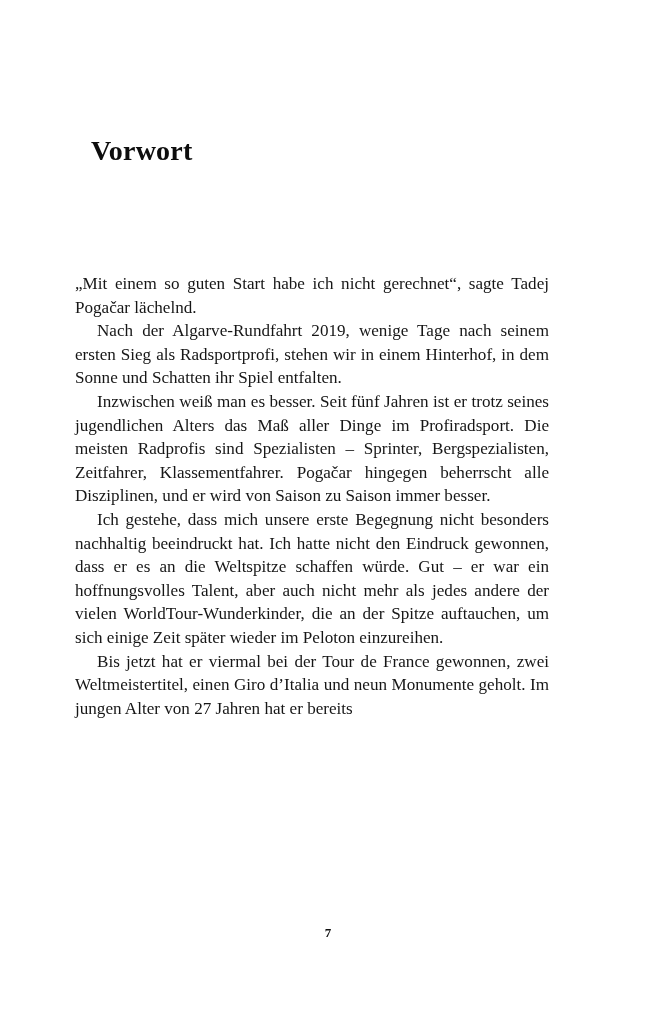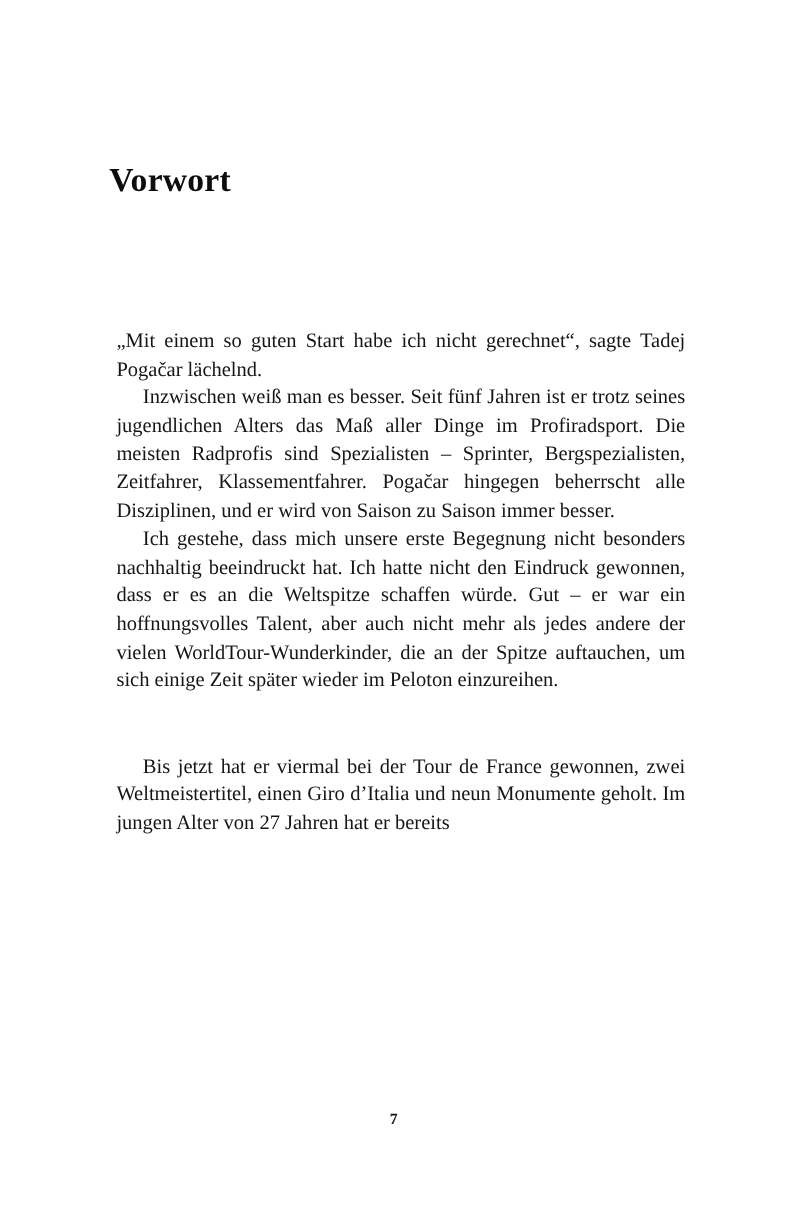"„Mit einem so guten Start" .text-block { left: 97px -> 75px }
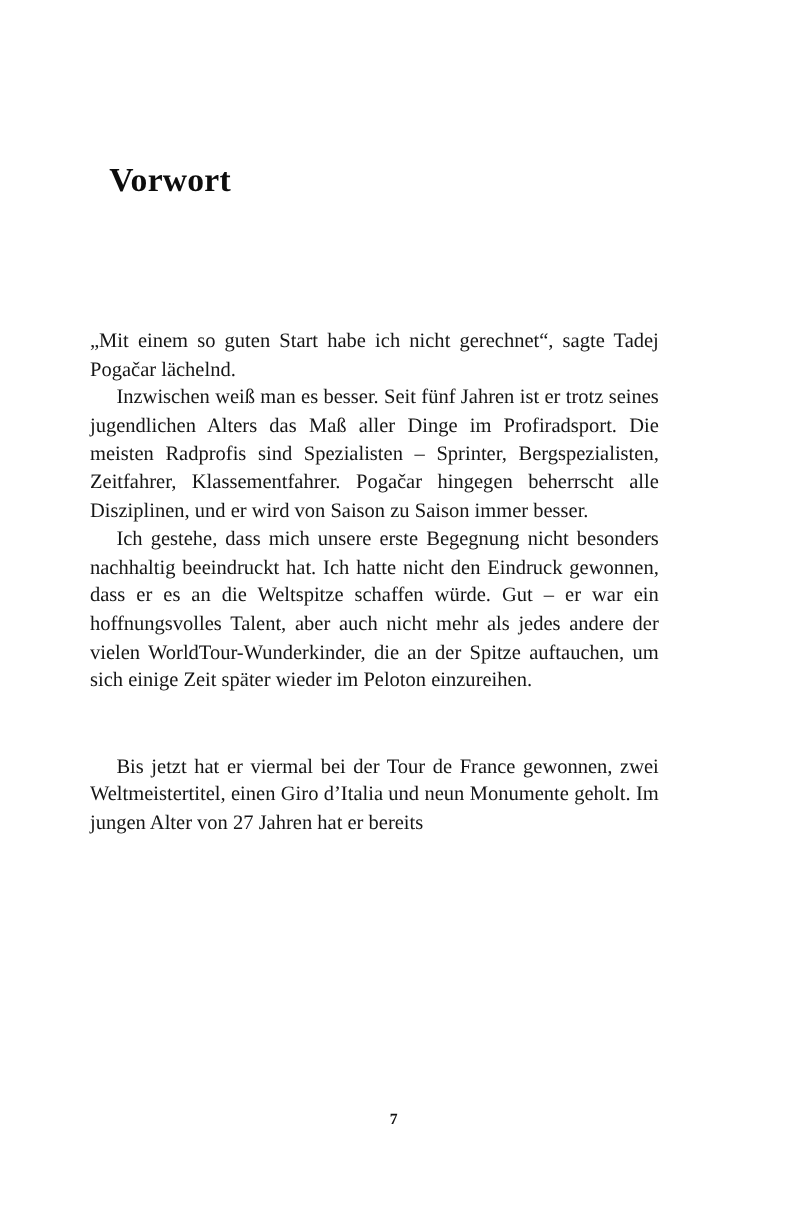"Nach der Algarve-Rundfahrt 2019, wenige" p { html: none -> <p>Nach der Algarve-Rundfahrt 2019, wenige Tage nach sei­nem ersten Sieg als Radsportprofi, stehen wir in einem Hinter­hof, in dem Sonne und Schatten ihr Spiel entfalten.</p> }
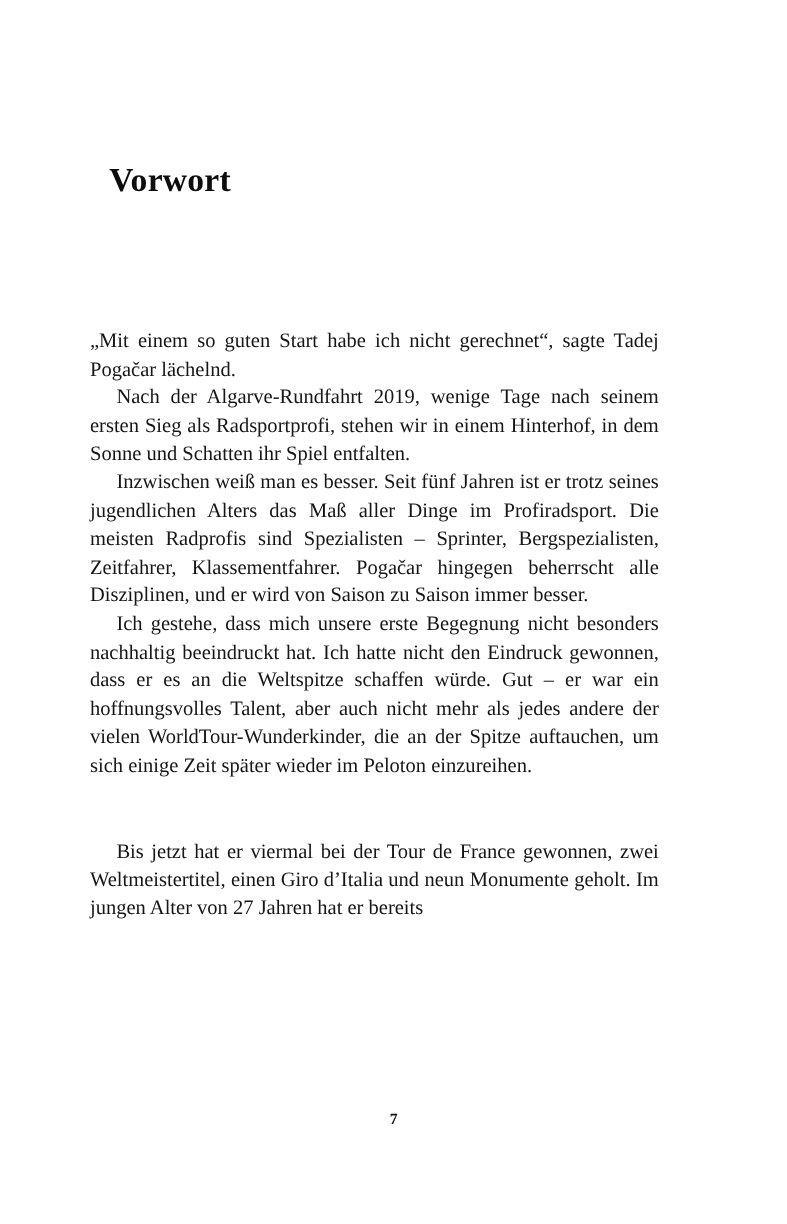"Bis jetzt hat er viermal" .body-copy p:last-child { margin-top: 48px -> none }
